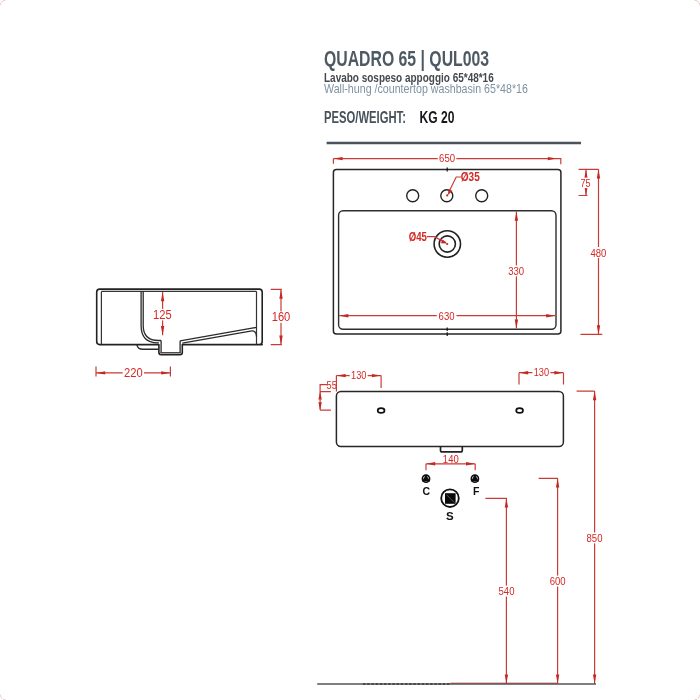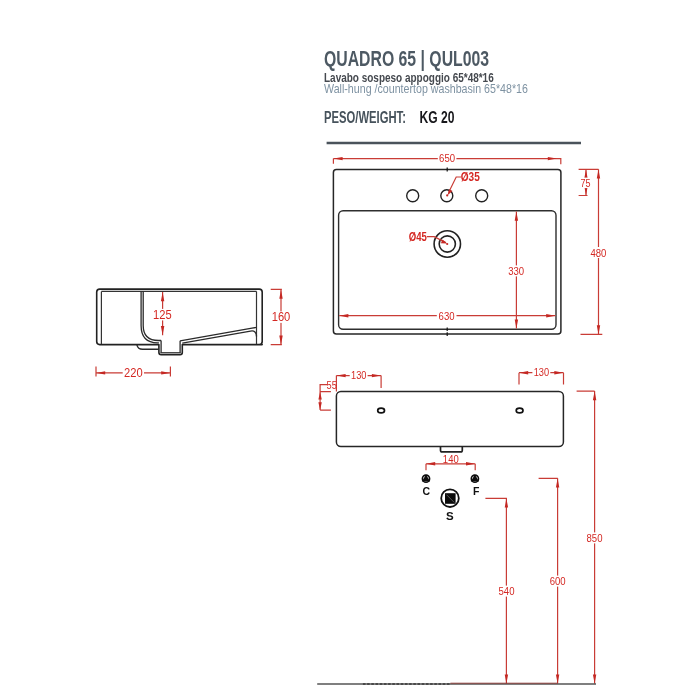"QUADRO 65 | QUL003" #page { border-radius: none -> 6px }
